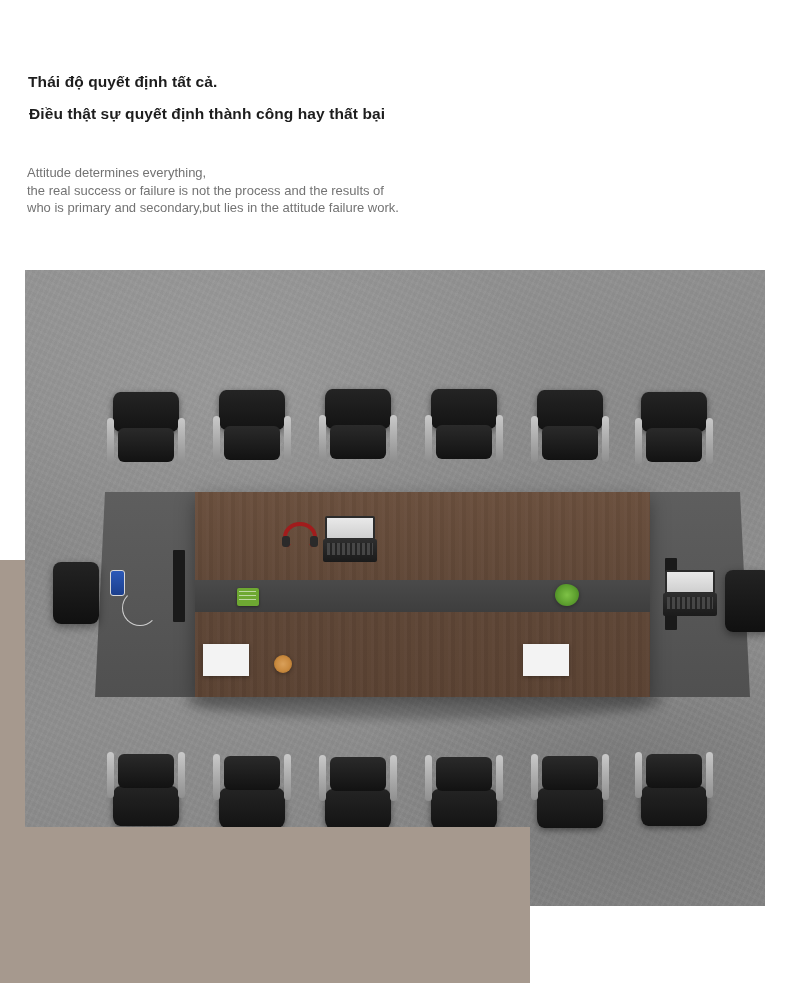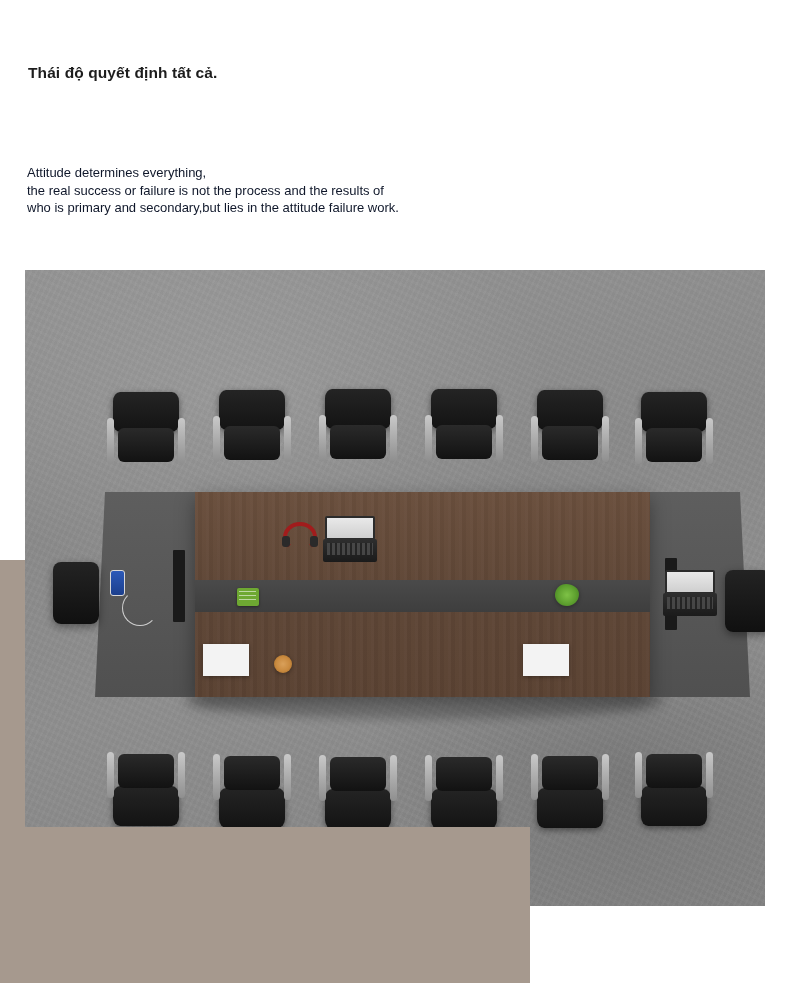"Thái độ quyết định tất" .headline-line { margin-top: none -> 9px }
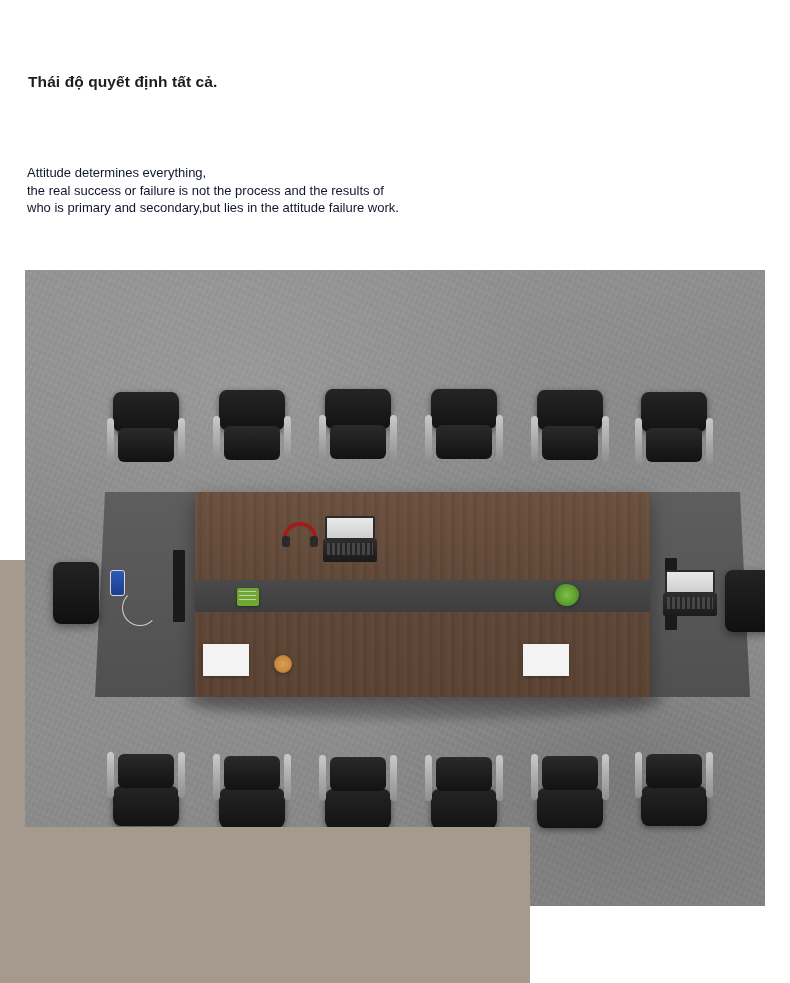"Điều thật sự quyết định" div.headline-line { html: none -> <div>Điều thật sự quyết định thành công hay thất bại</div> }
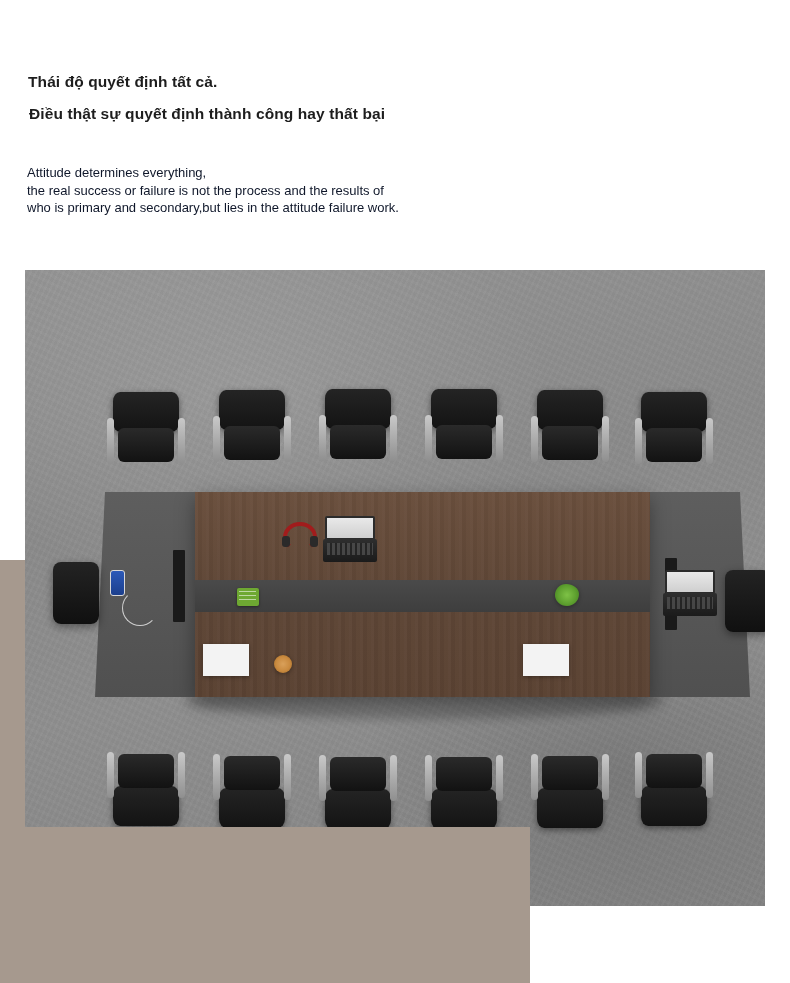"Attitude determines everything," .subhead-line { color: #0f172a -> #737373 }
